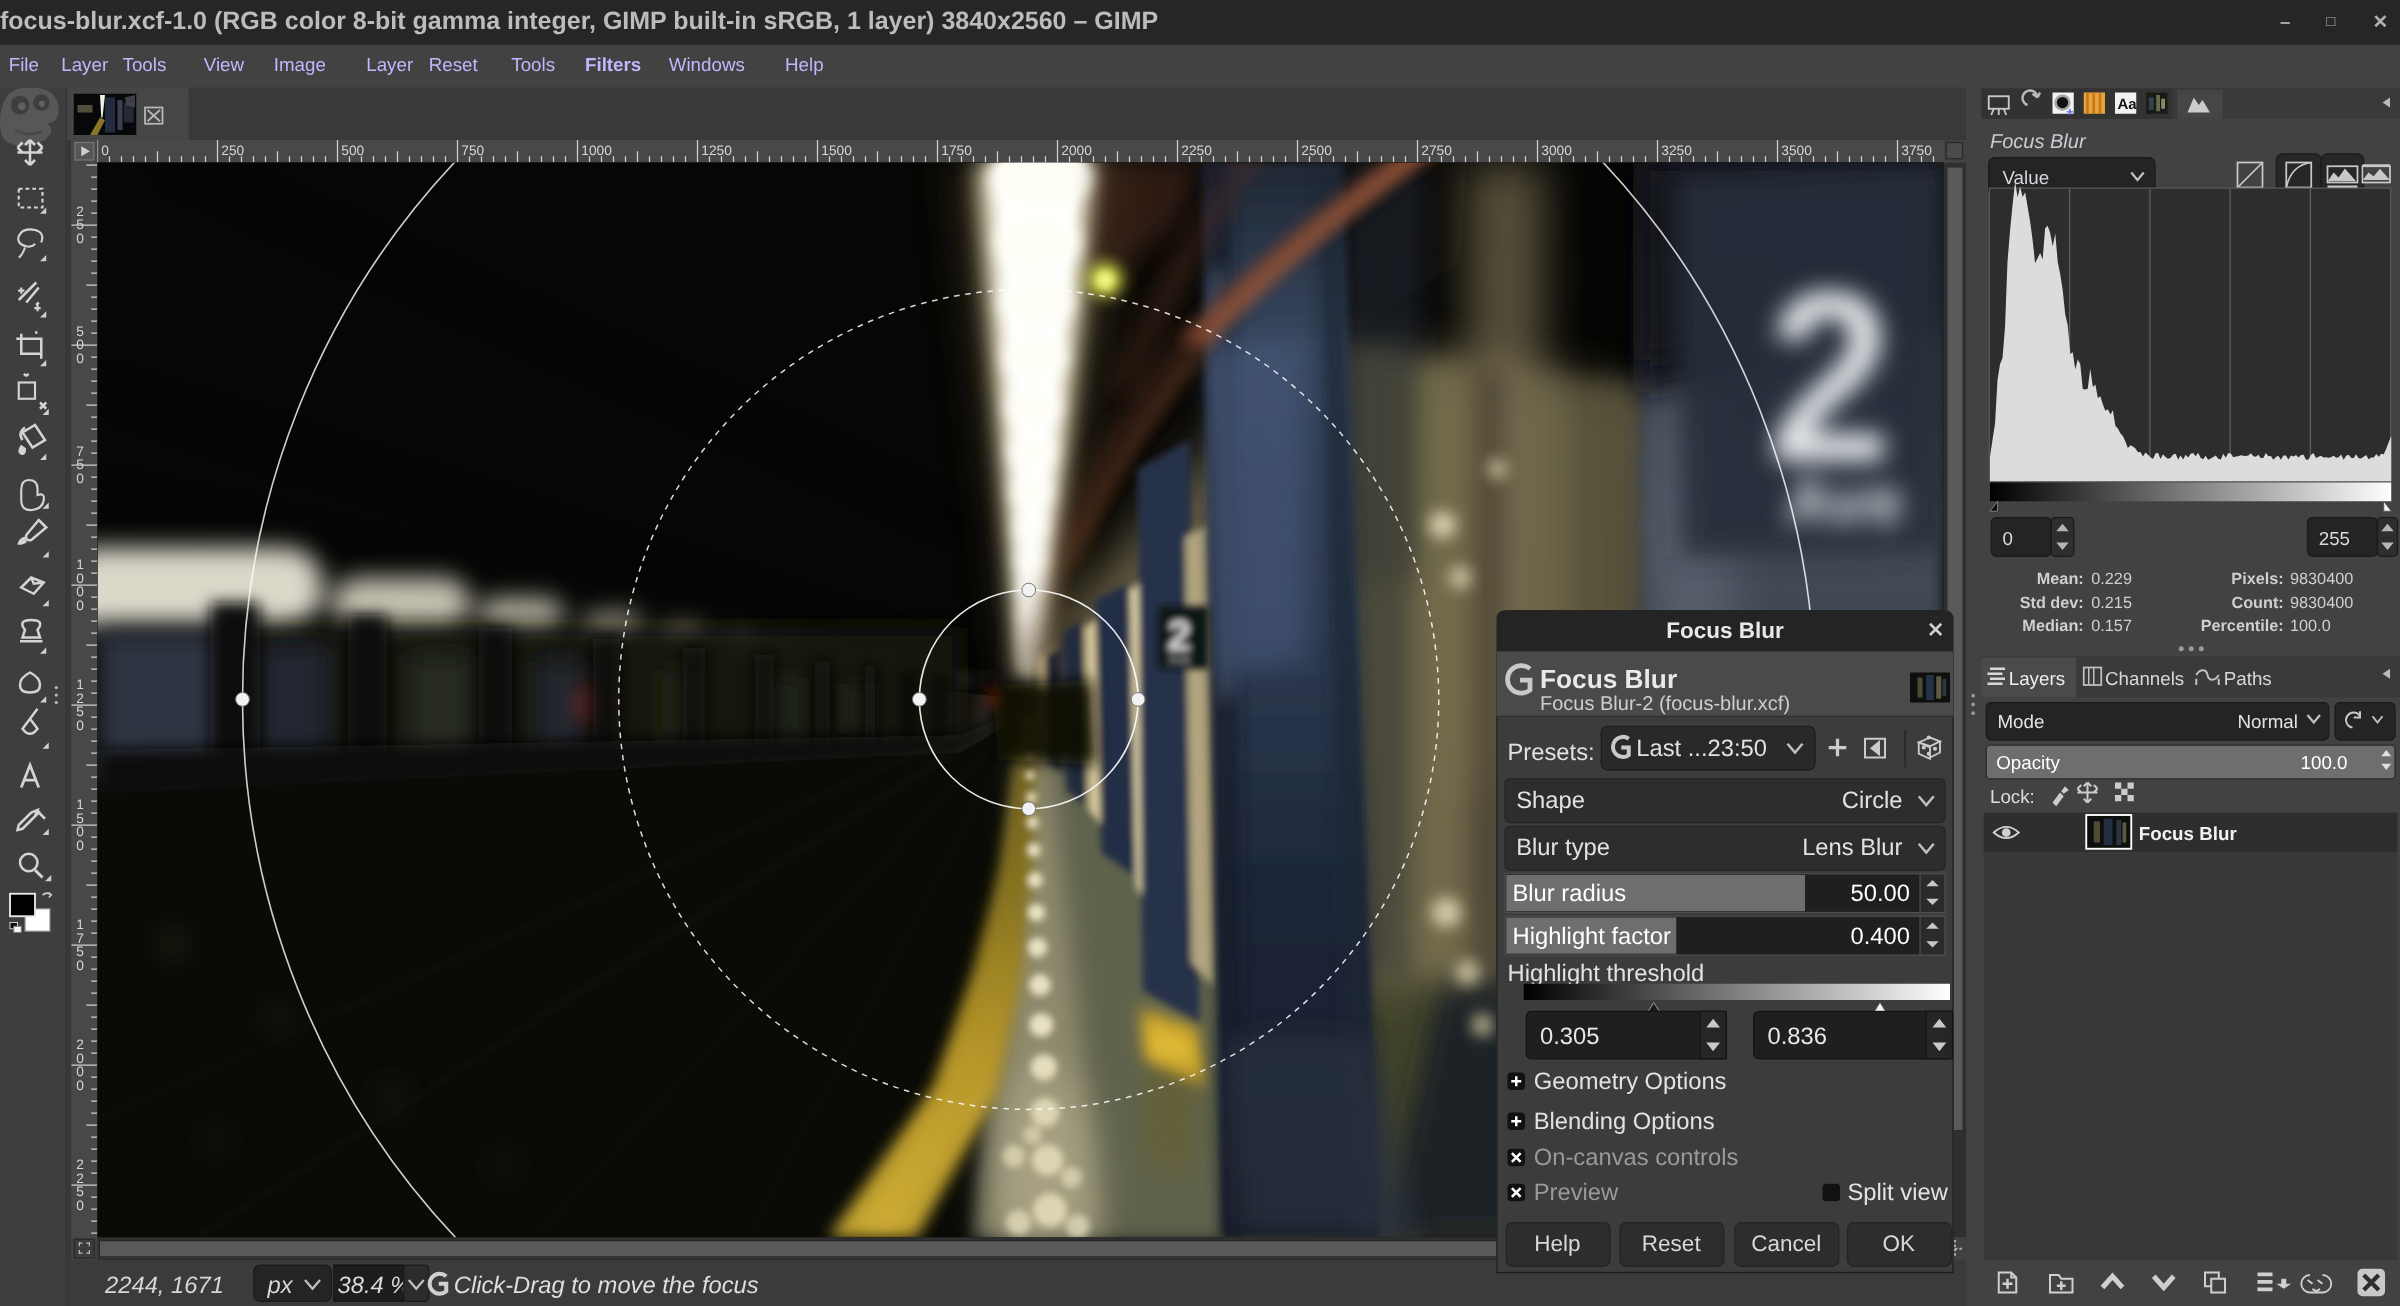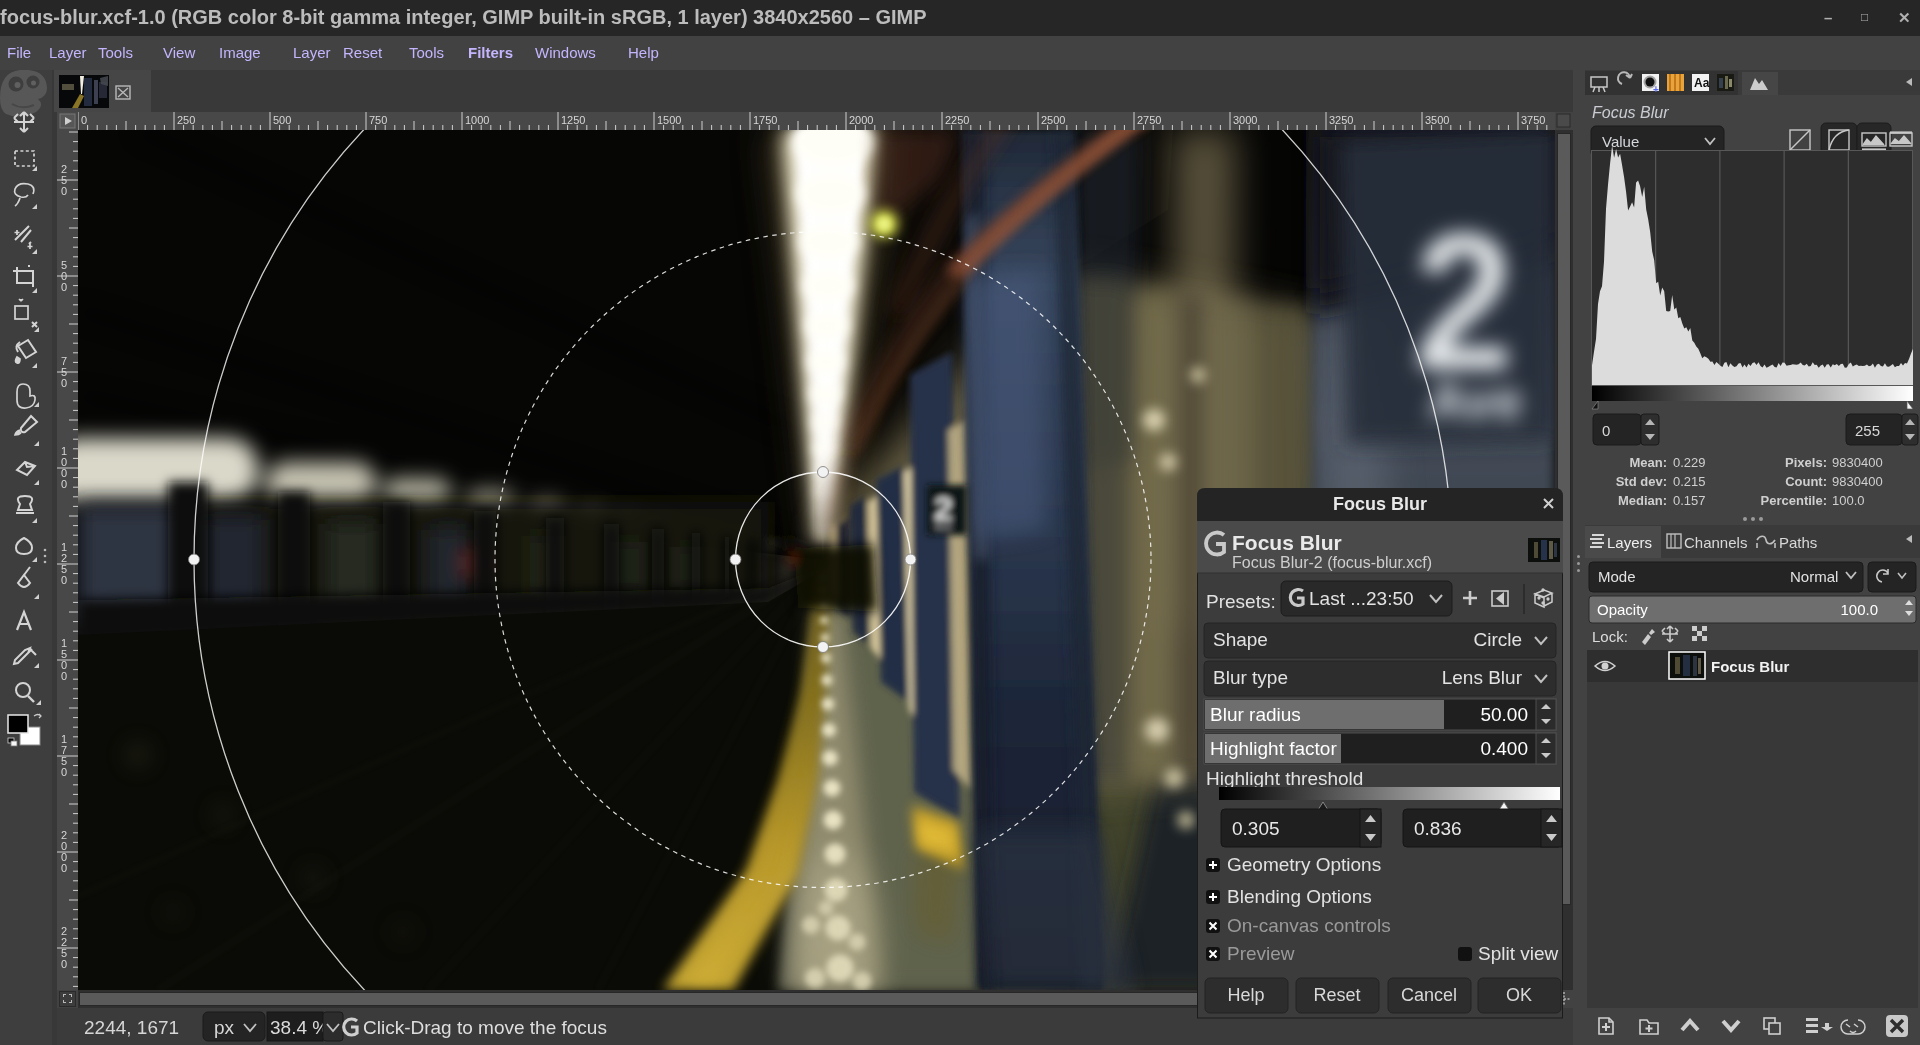"2244, 1671" #statusbar { font-style: none -> italic }
